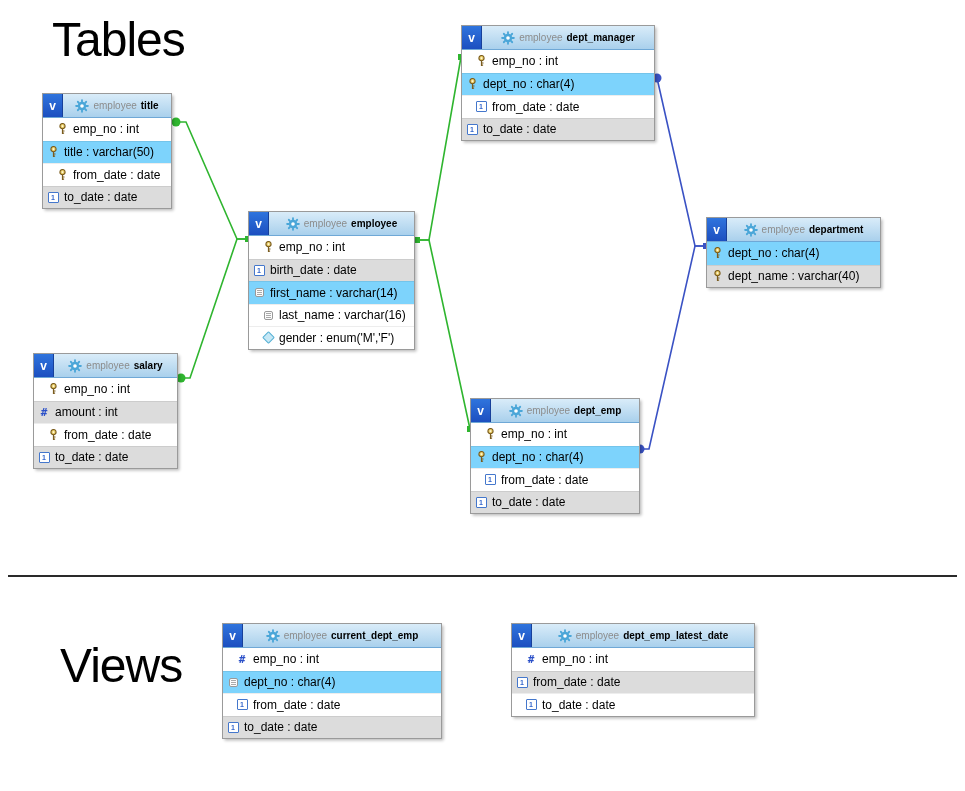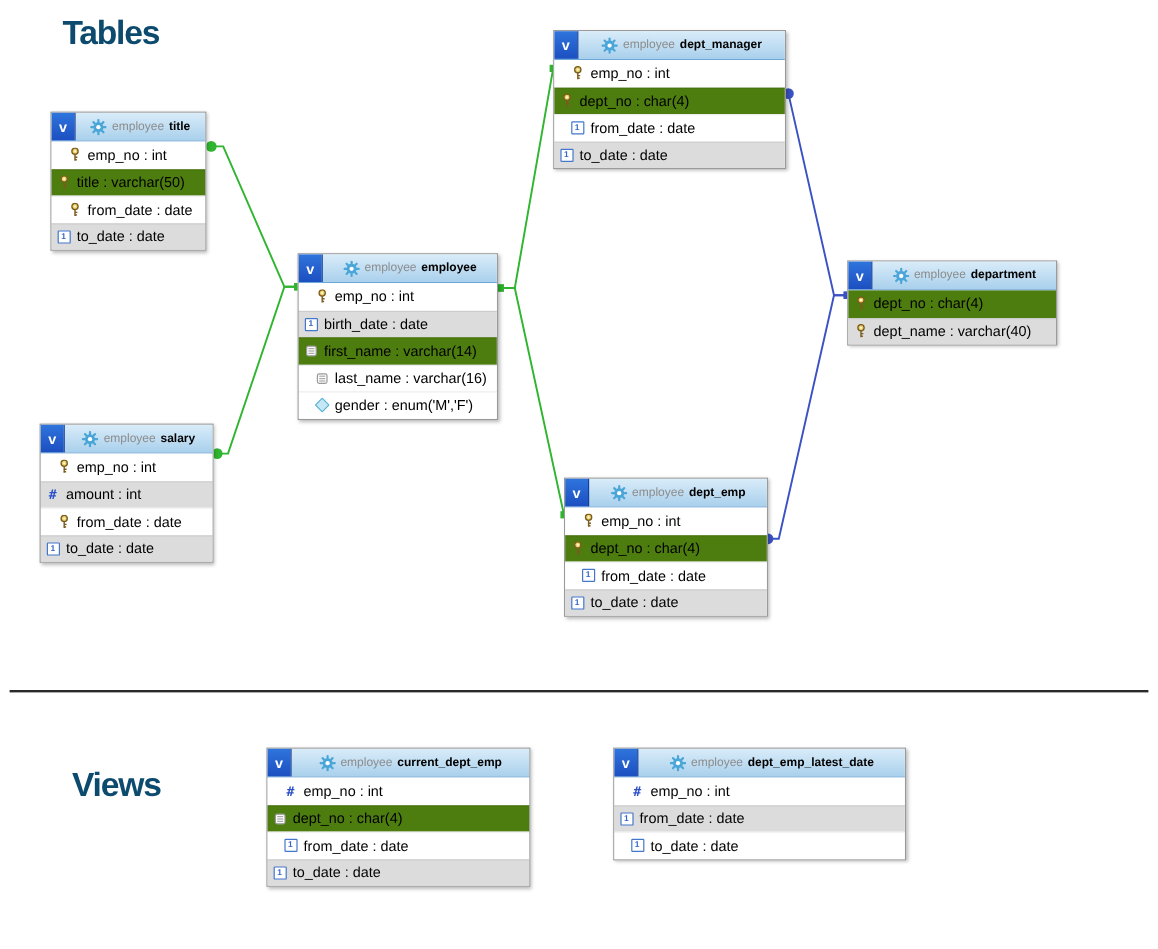"Tables" .section-heading { color: #0c4a6e -> #000000; font-size: 28px -> 48px; font-weight: 700 -> 400 }
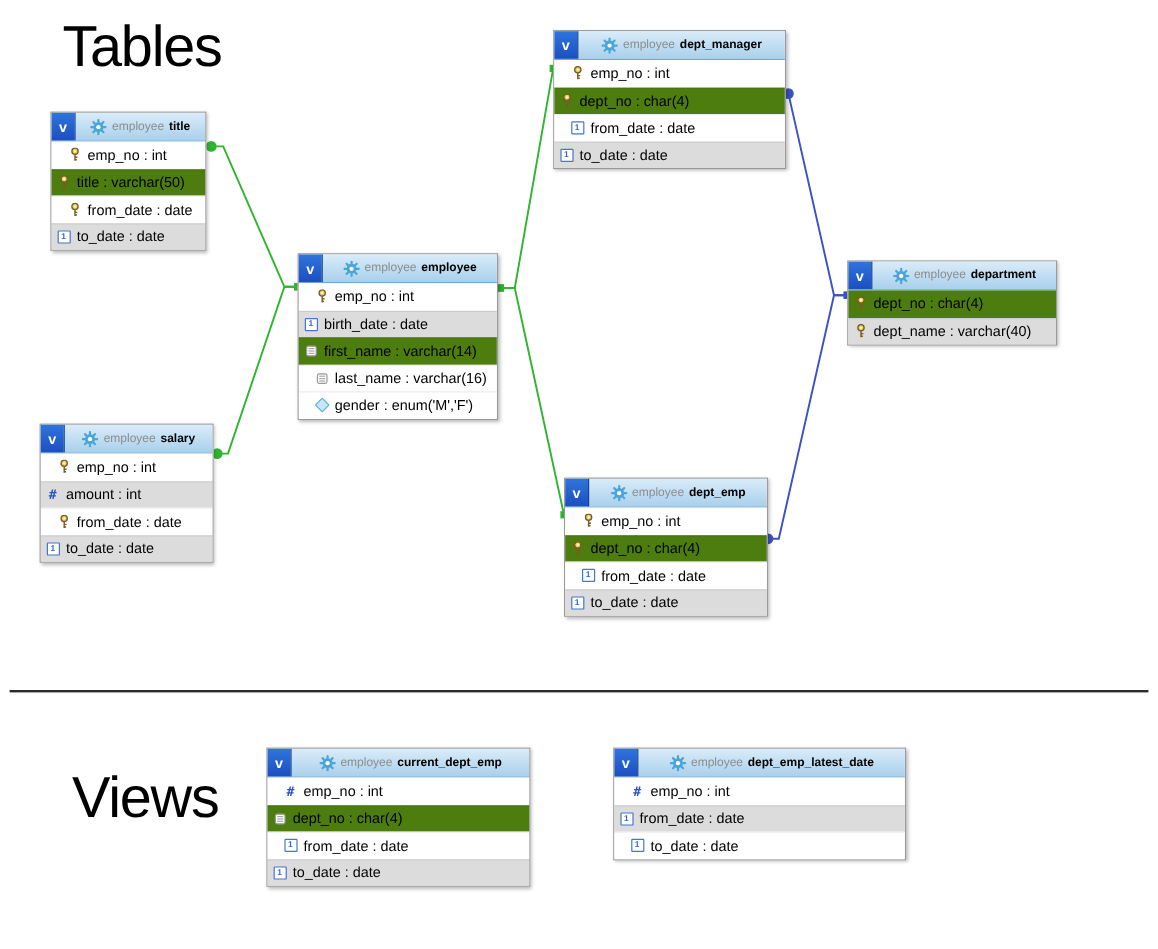"dept_no : char(4)" .bg-pink { background: #4d7c0f -> #7dd3fc }
